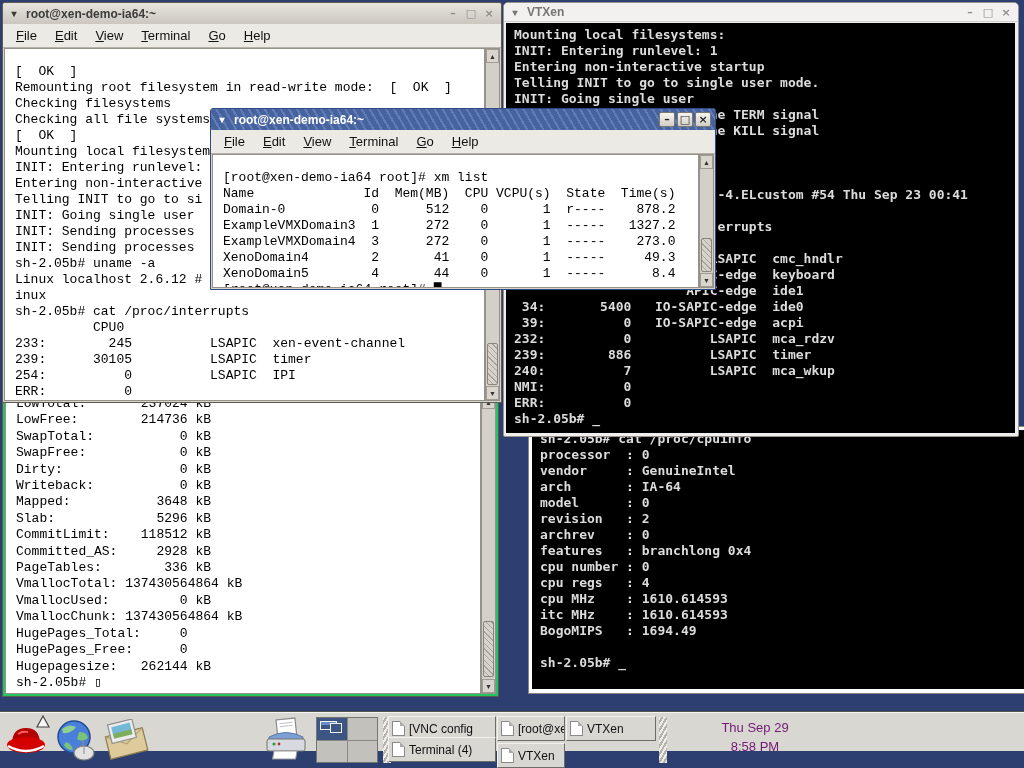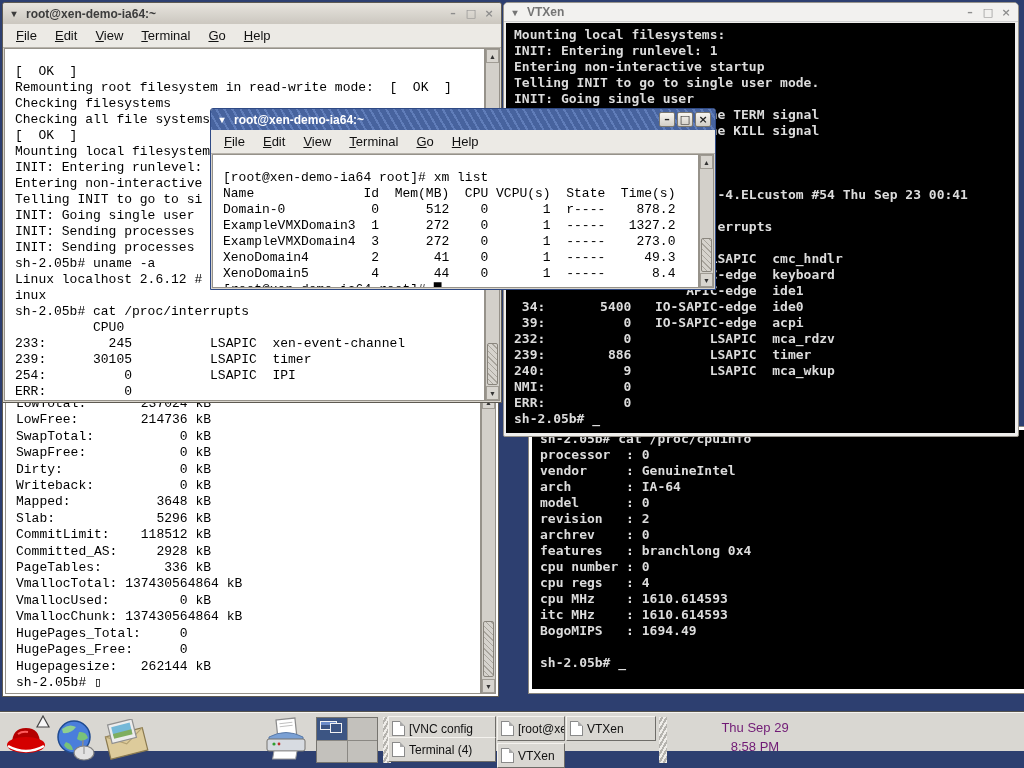"240: 9 LSAPIC mca_wkup" div.tline { text: 9 -> 7 }
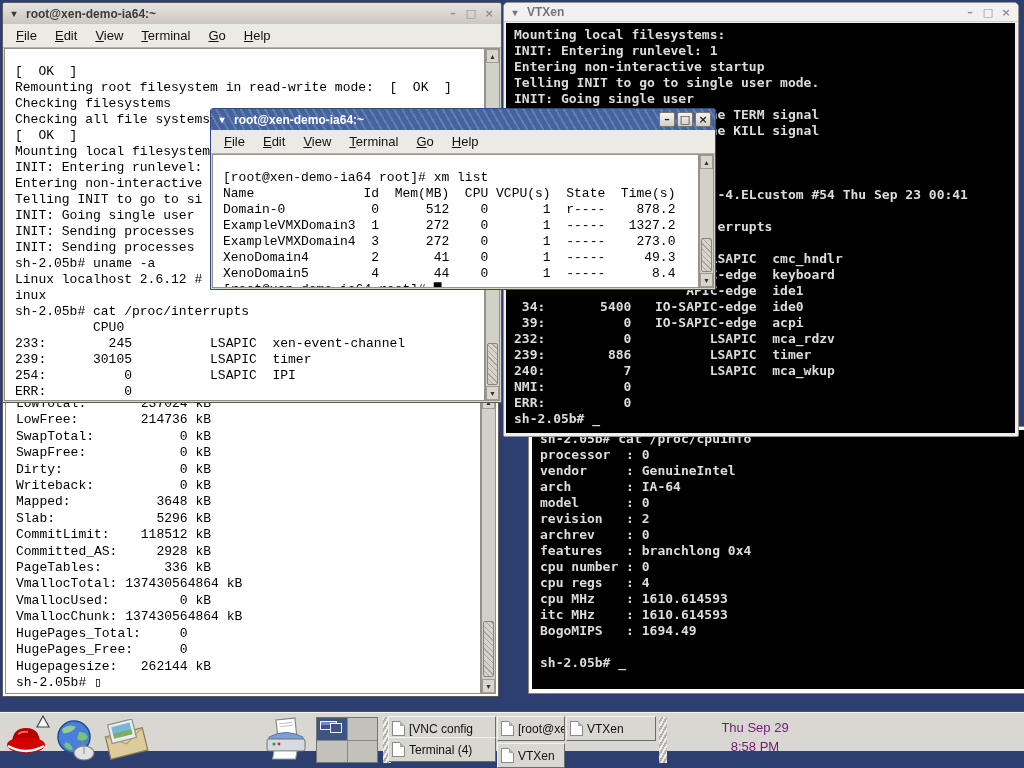"LowTotal: 237024 kB" #win-meminfo { background: #ffffff -> #22c55e }
